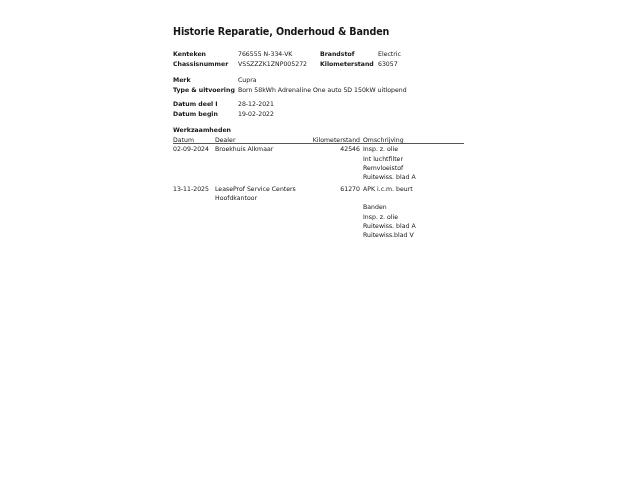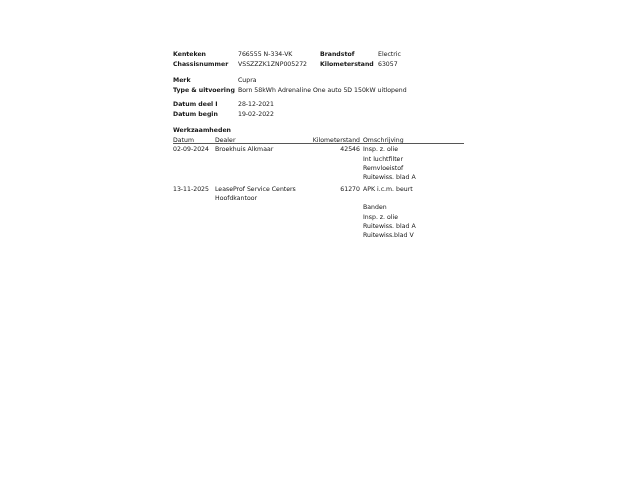"Historie Reparatie, Onderhoud & Banden" div.title { html: none -> <div>Historie Reparatie, Onderhoud &amp; Banden</div> }
